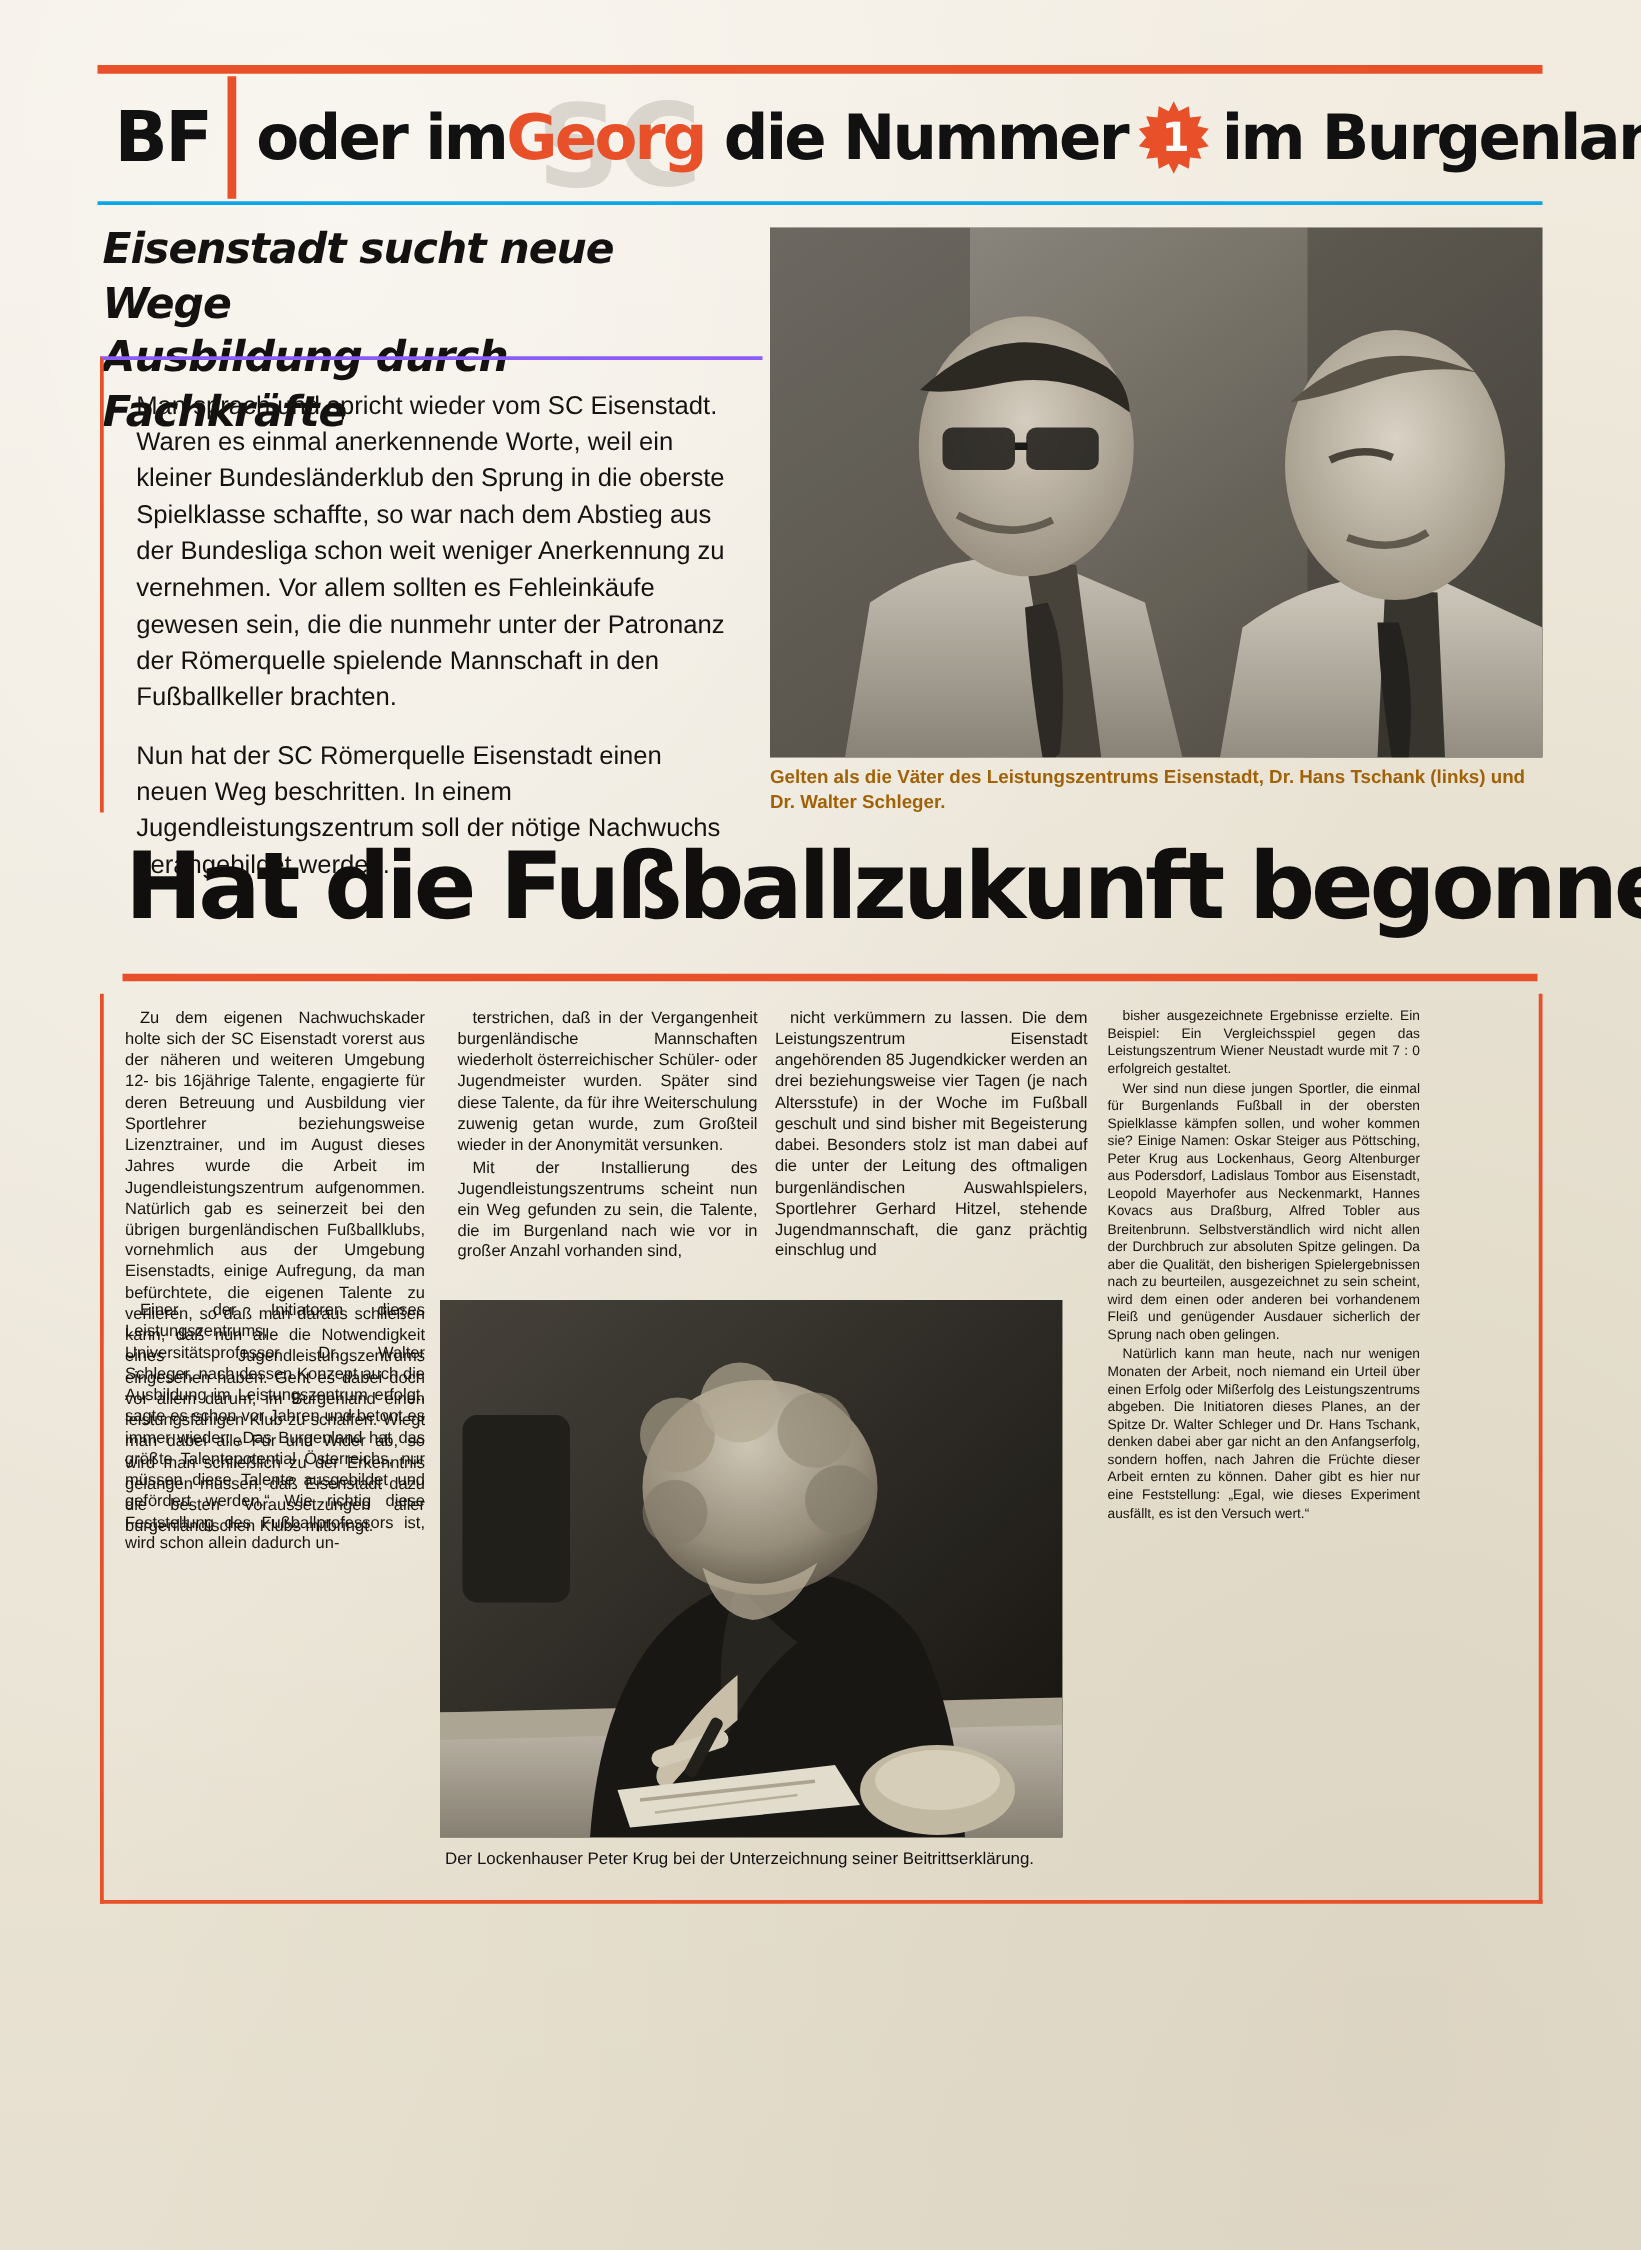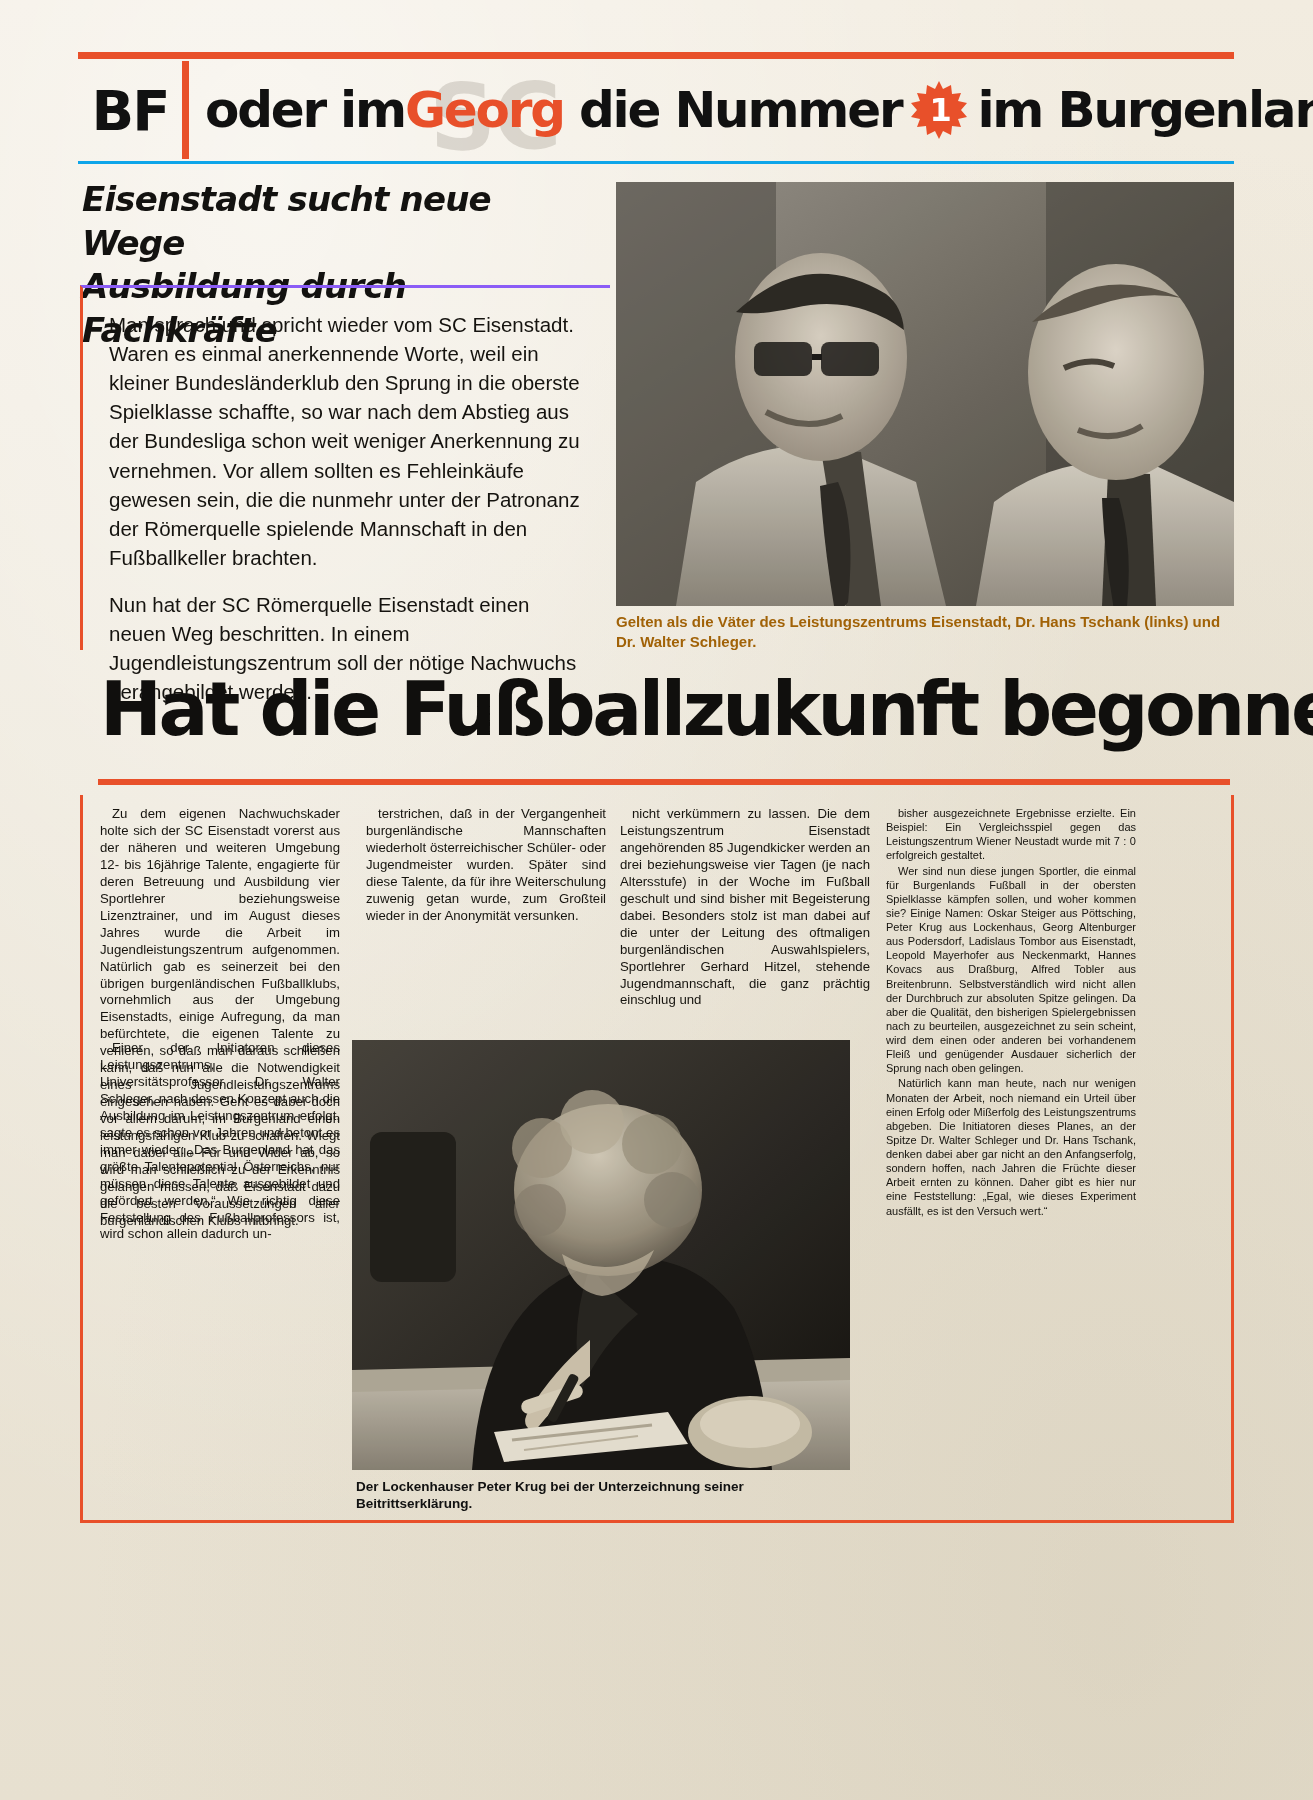"Mit der Installierung des" p { html: none -> <p>Mit der Installierung des Jugendleistungszentrums scheint nun ein Weg gefunden zu sein, die Talente, die im Burgenland nach wie vor in großer Anzahl vorhanden sind,</p> }
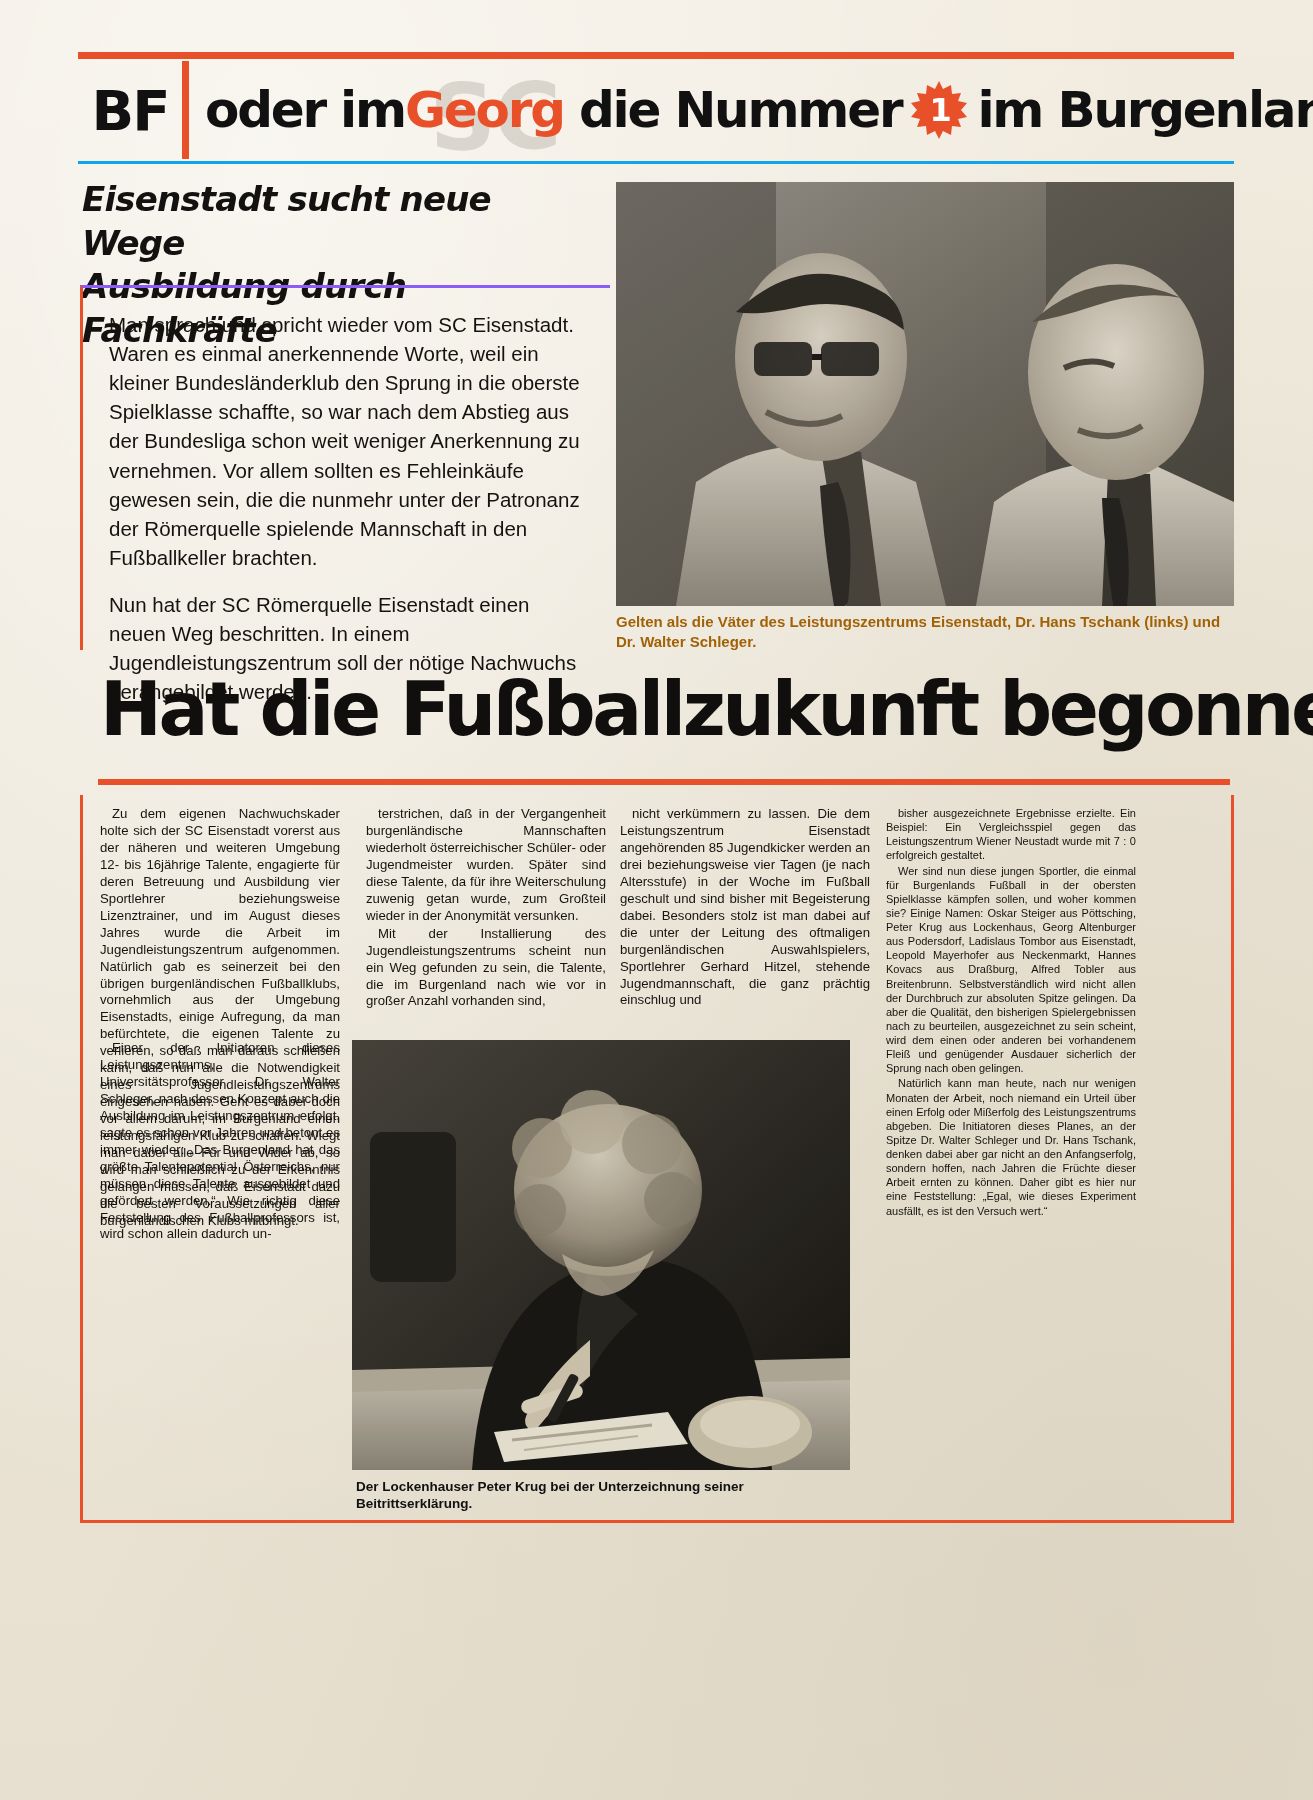"Der Lockenhauser Peter Krug bei" .photo-caption-bottom { font-weight: bold -> normal }
